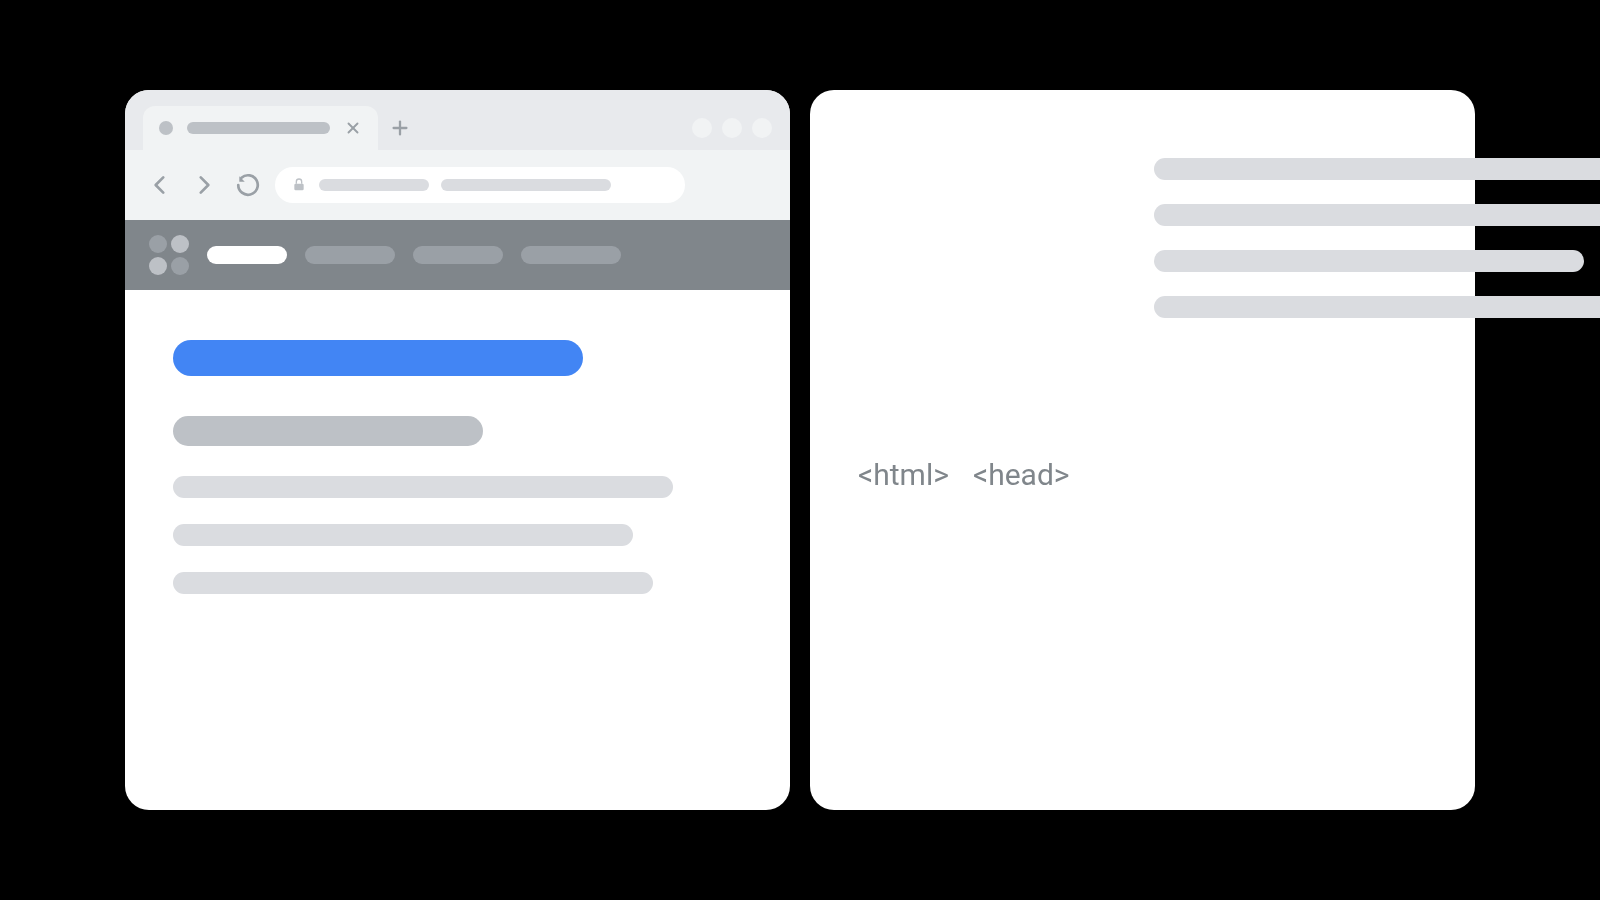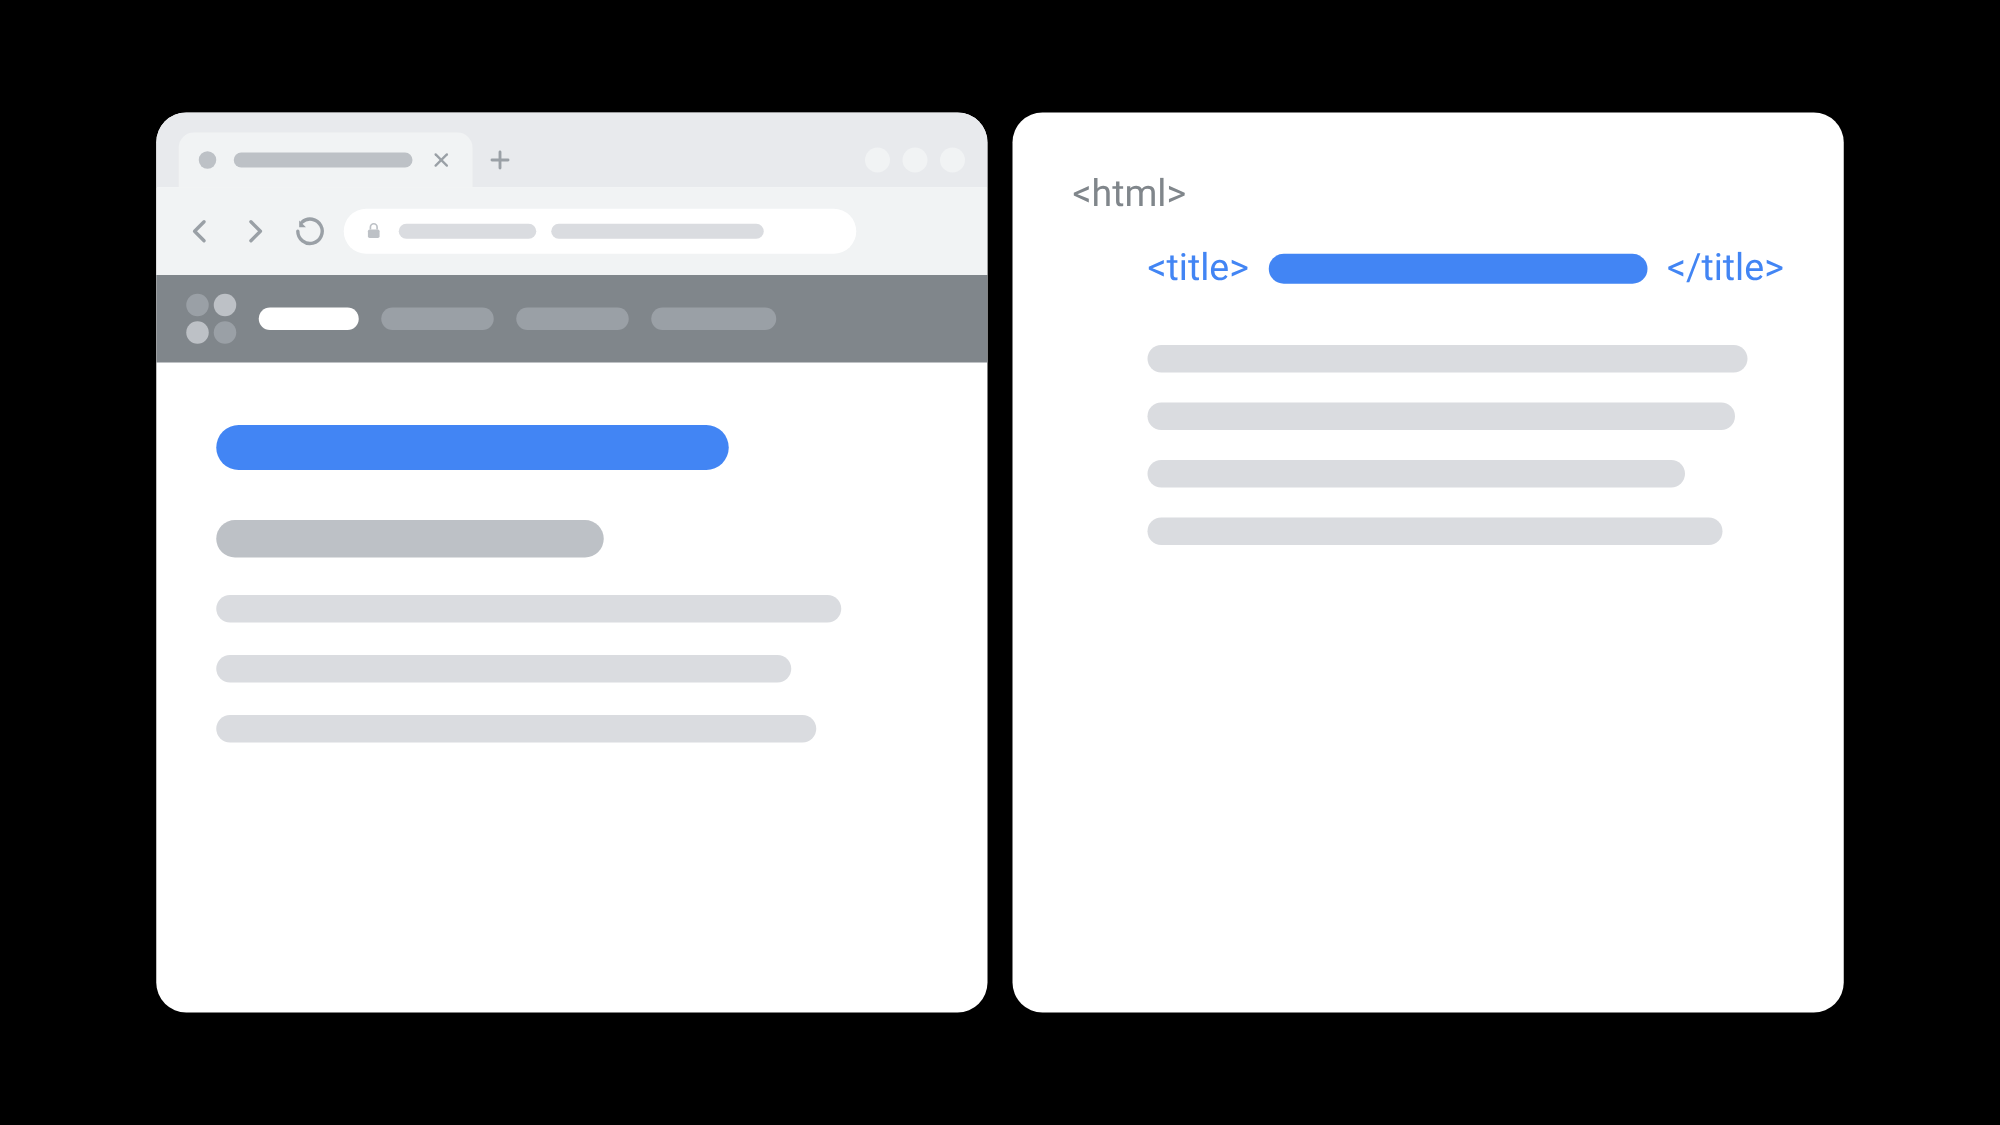"<html>" .codepanel { flex-direction: column -> row }
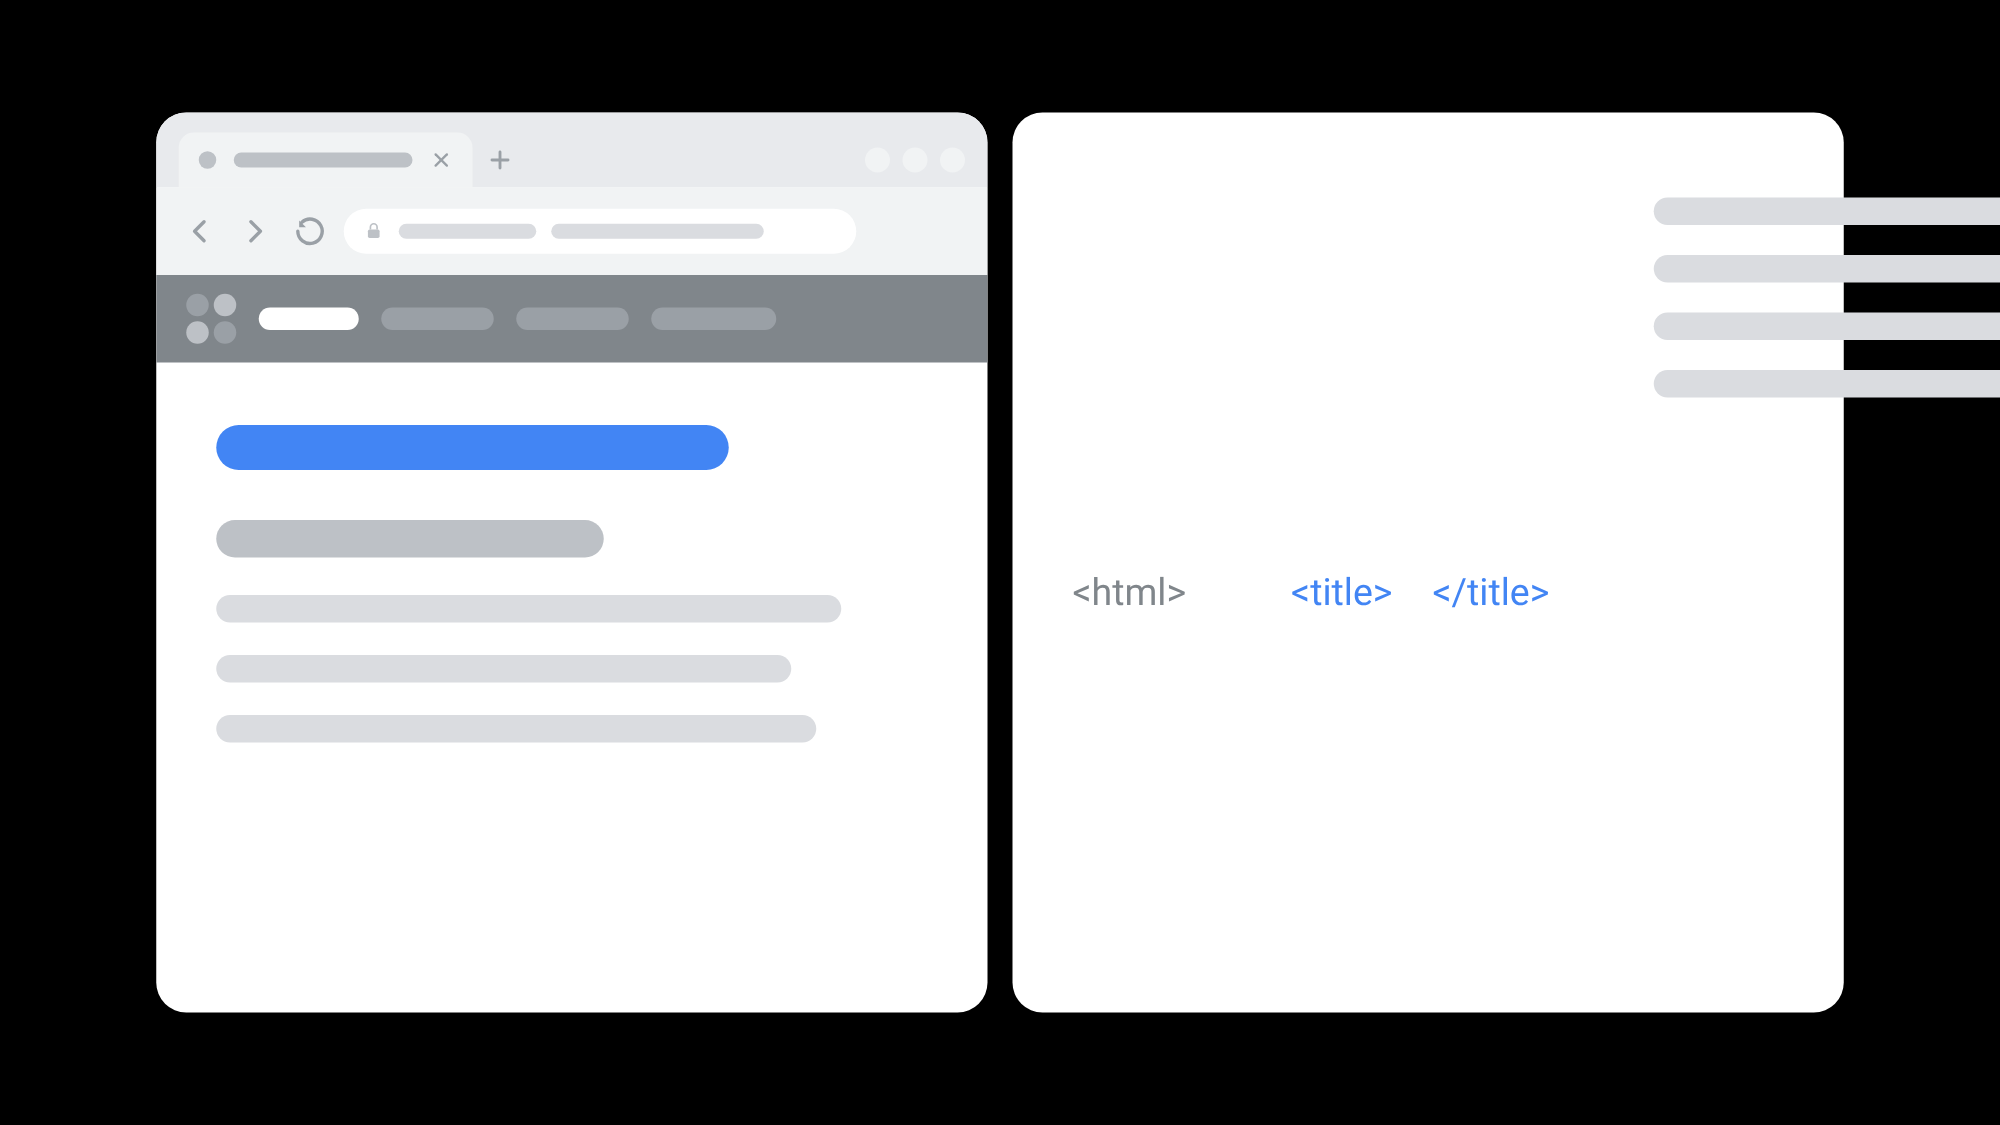"<head>" div.codeline { html: none -> <div> <span>&lt;head&gt;</span> </div> }
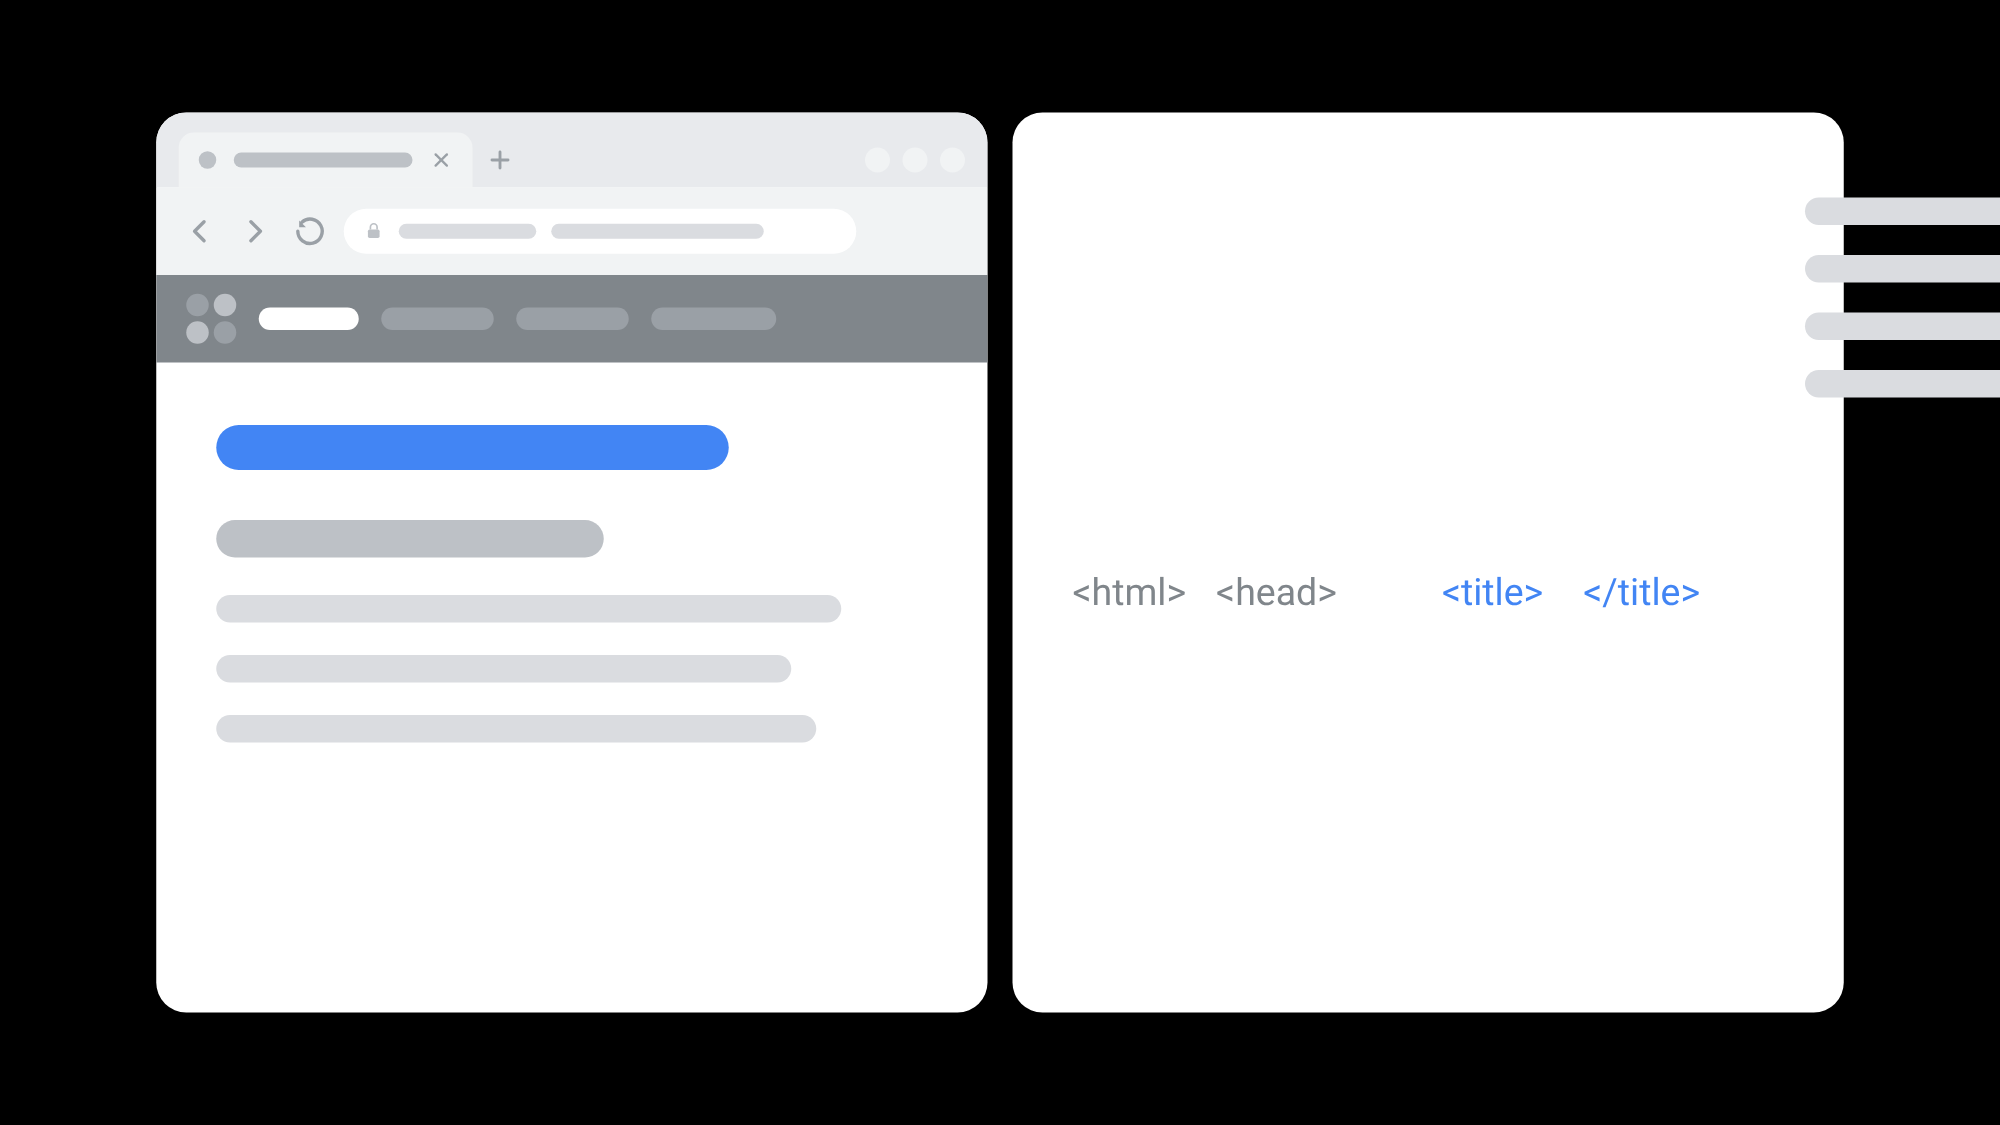"<title>" div.codeline { html: <div> <span>&lt;title&gt;</span> <span></span> <span>&lt;/title&gt;</span> </div> -> none }
